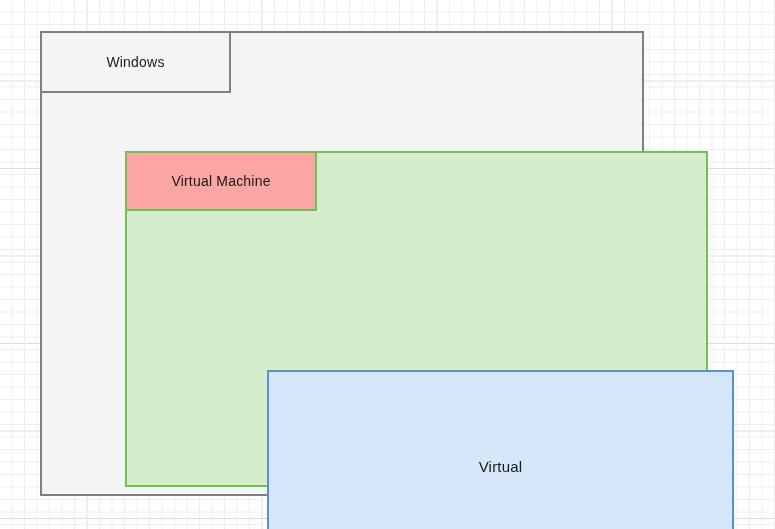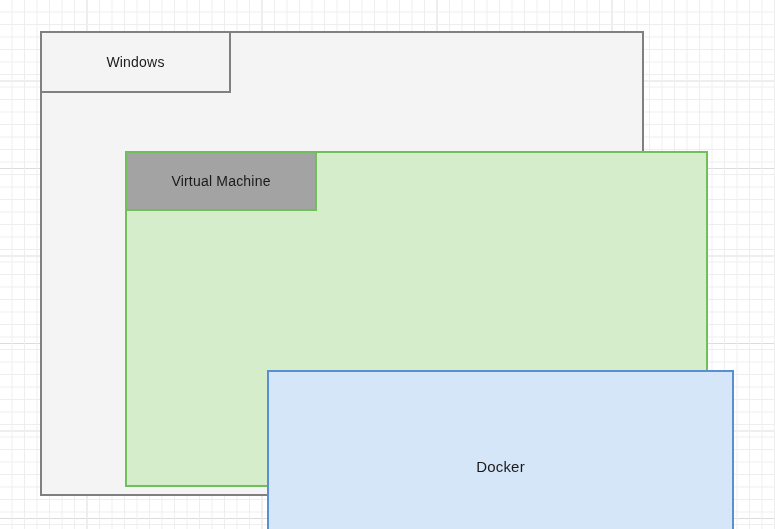"Virtual Machine" #vm-label-box { background: #a3a3a3 -> #fca5a5 }
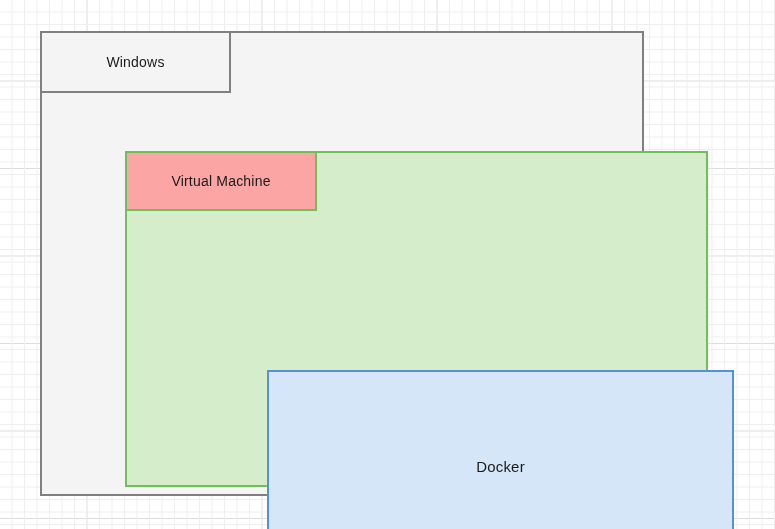"Docker" span.lbl { text: Docker -> Virtual }
